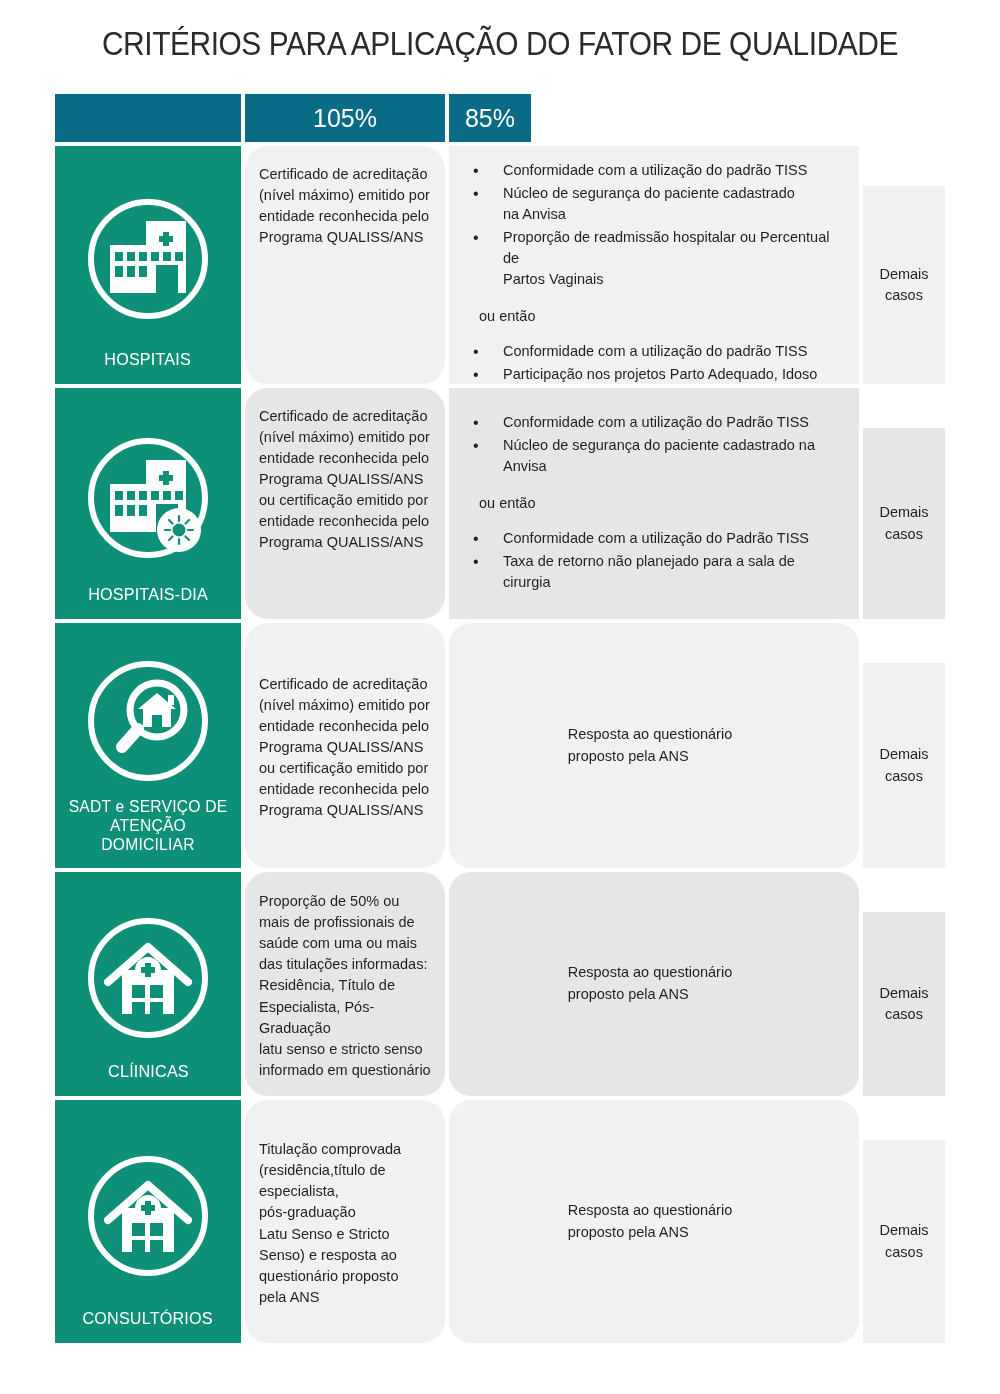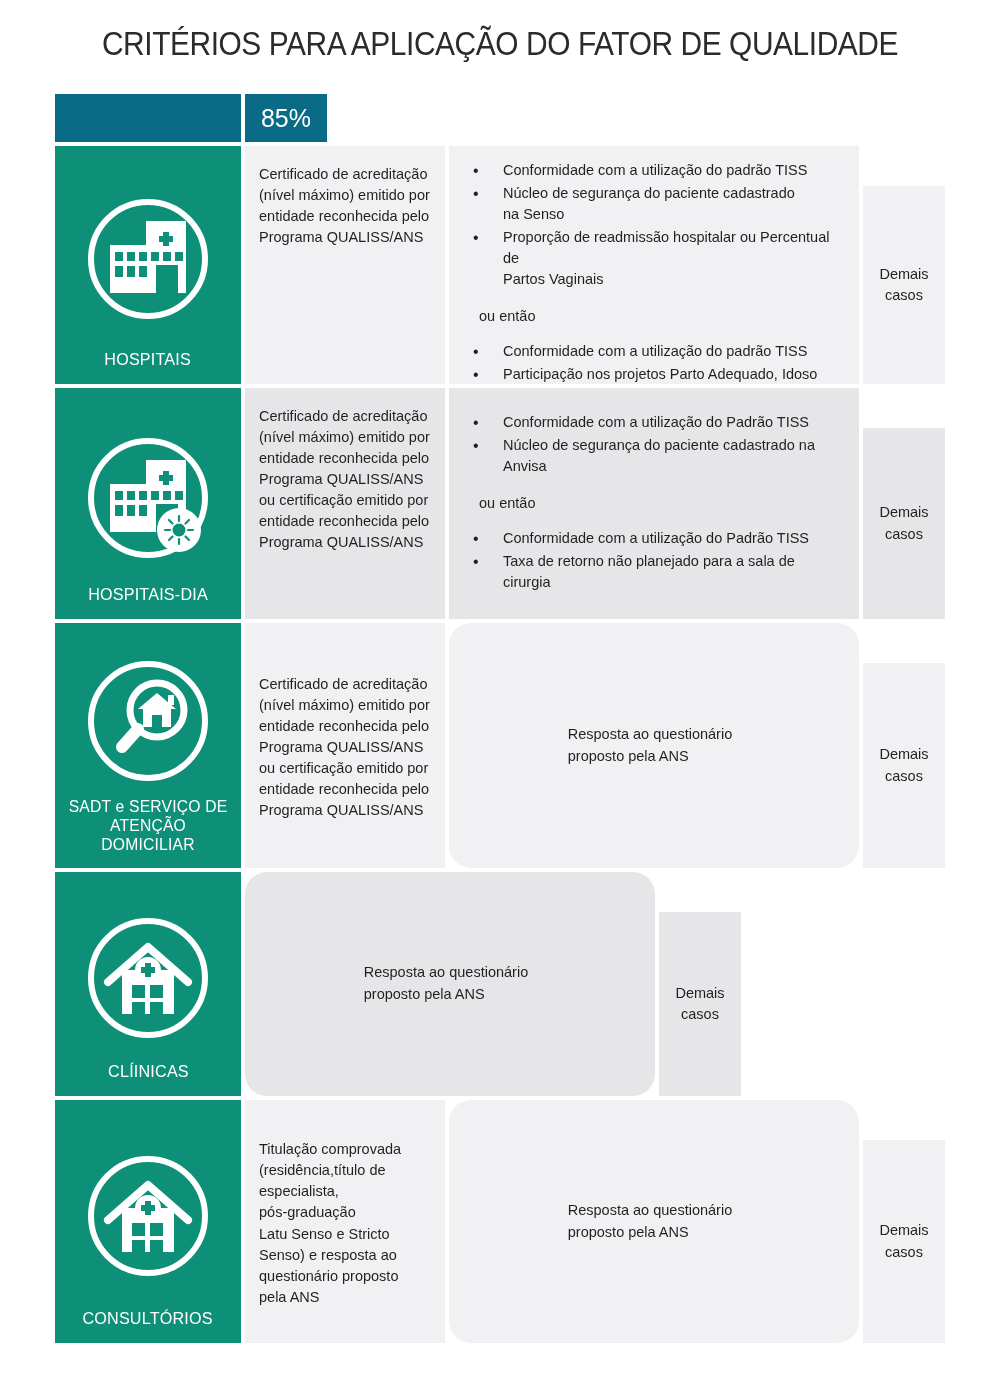"105%" div.cell { html: none -> <div>105%</div> }
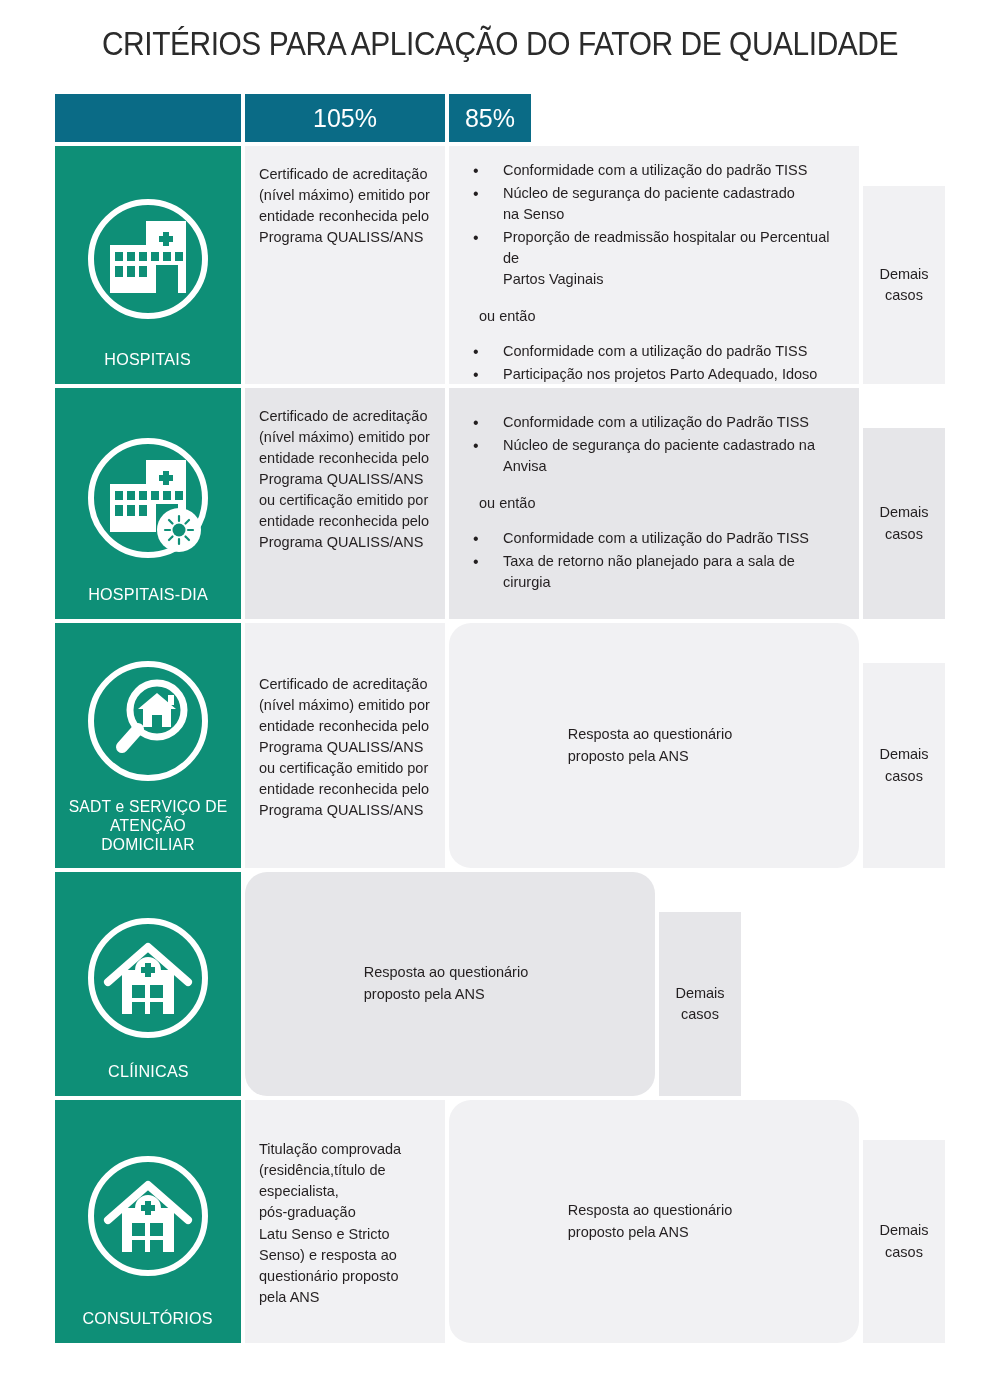"Certificado de acreditação" .cell-105 { border-radius: none -> 23px }
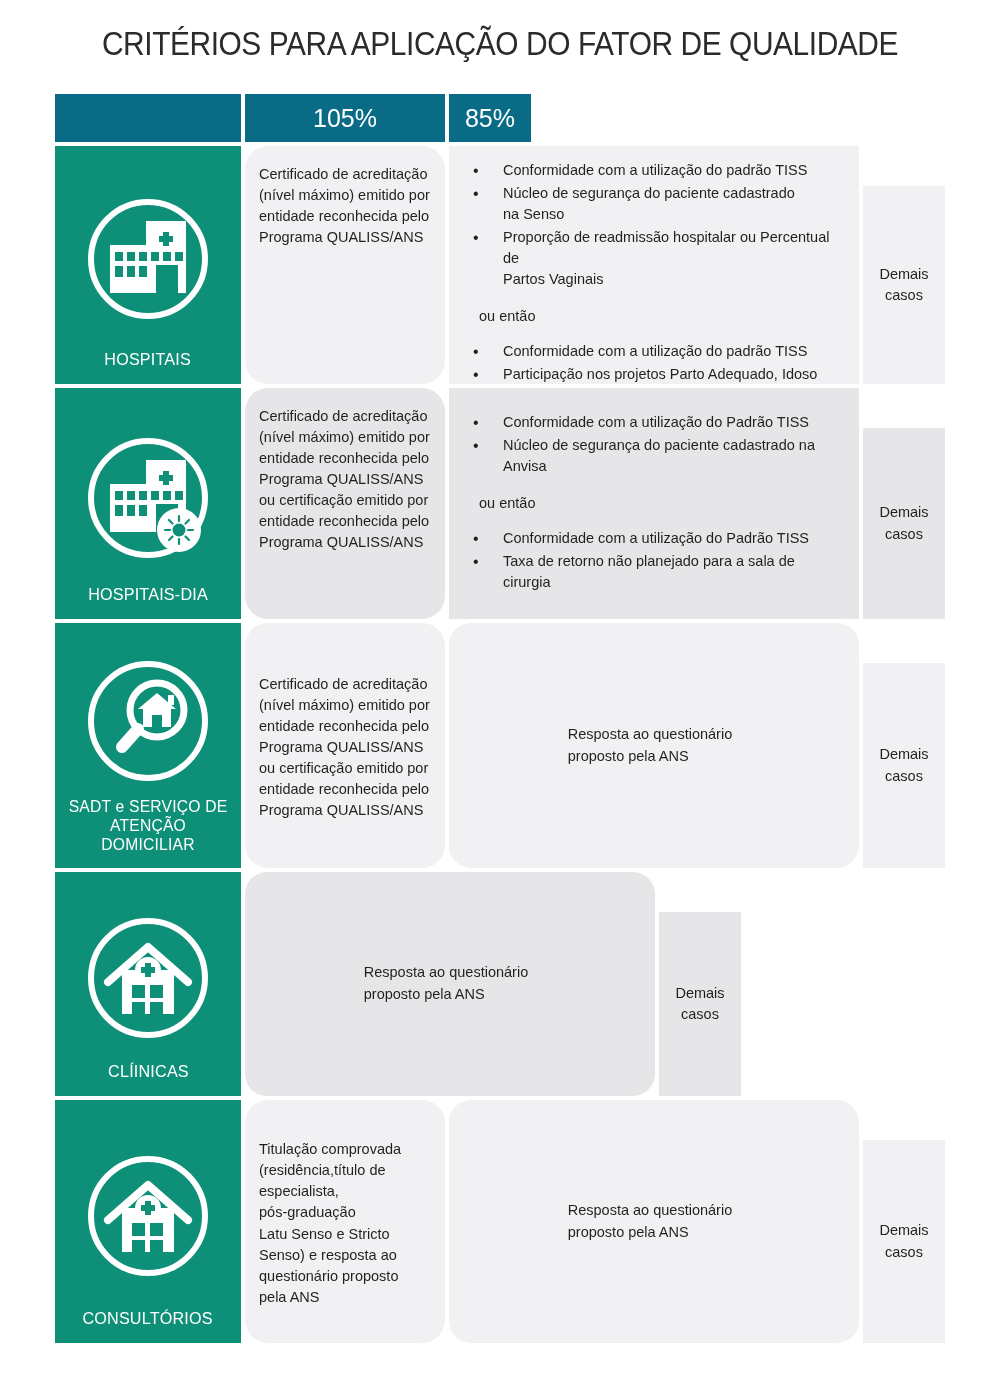"Núcleo de segurança do paciente cadastrado" li { text: Senso -> Anvisa }
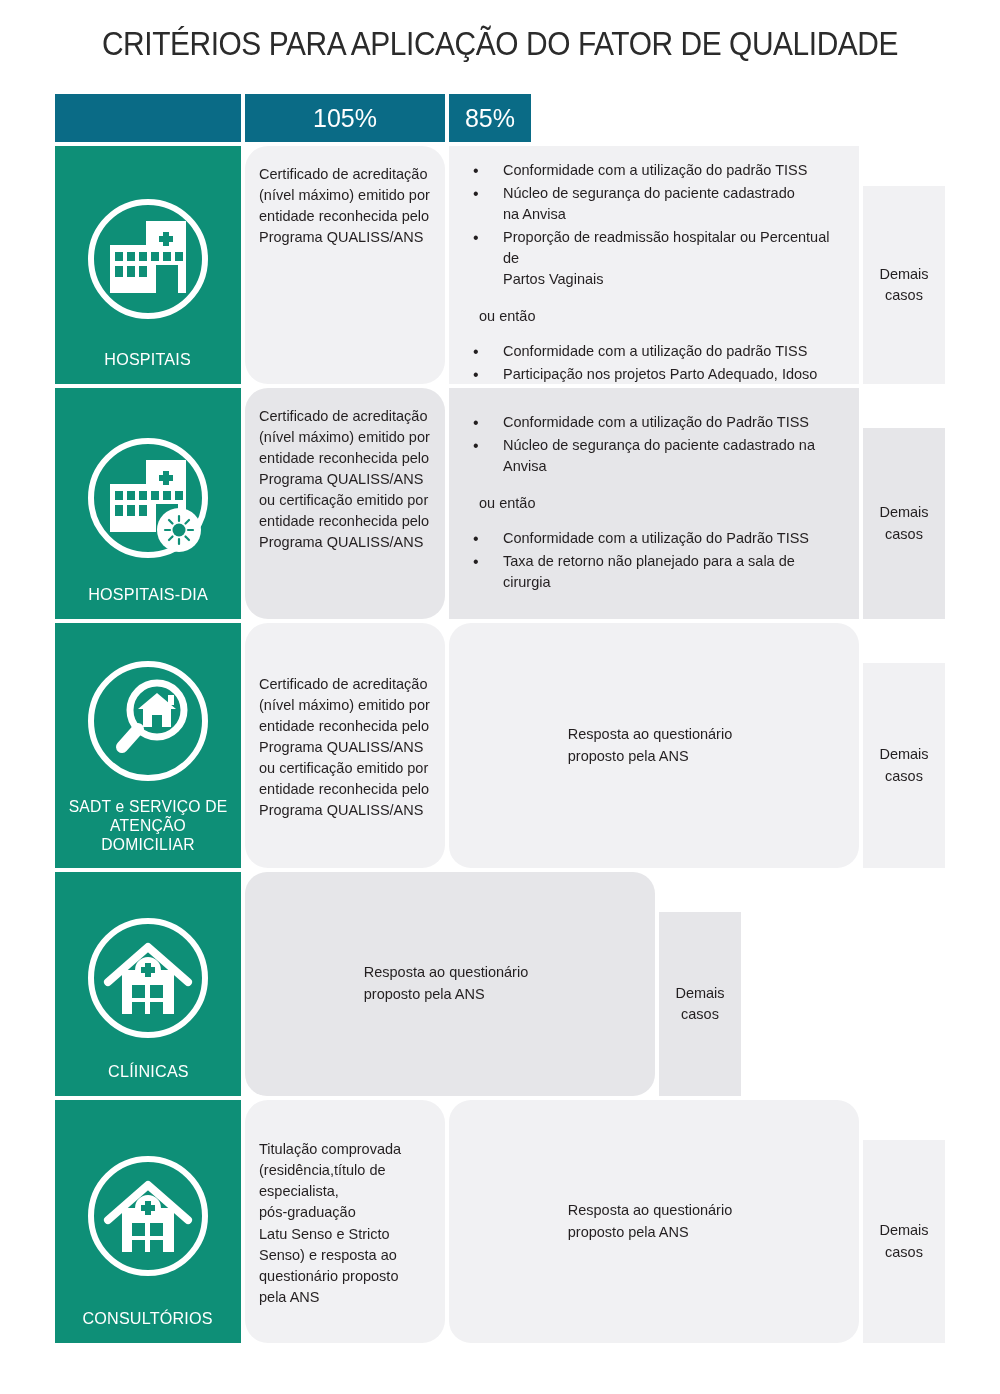"Proporção de 50% ou" div.cell { html: none -> <div> <span>Proporção de 50% ou mais de profissionais de saúde com uma ou mais das titulações informadas: Residência, Título de Especialista, Pós-Graduação latu senso e stricto senso informado em questionário</span> </div> }
